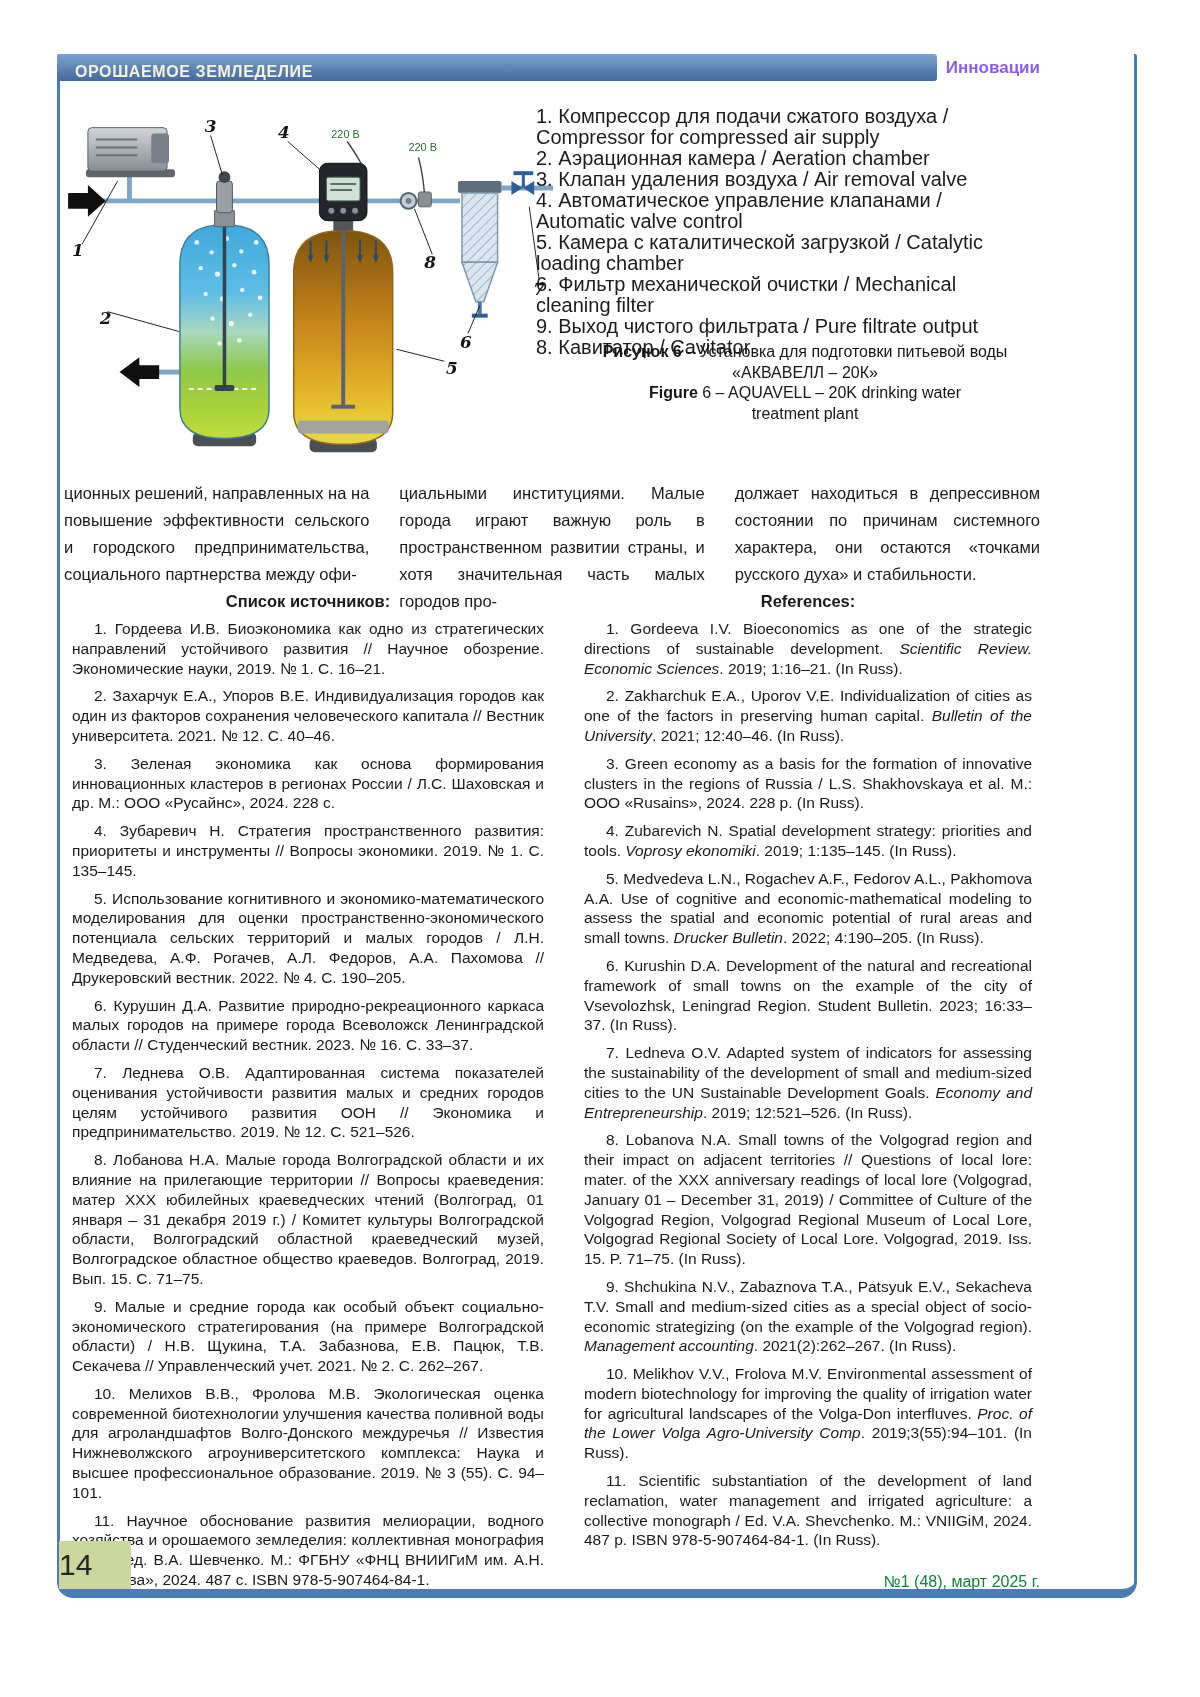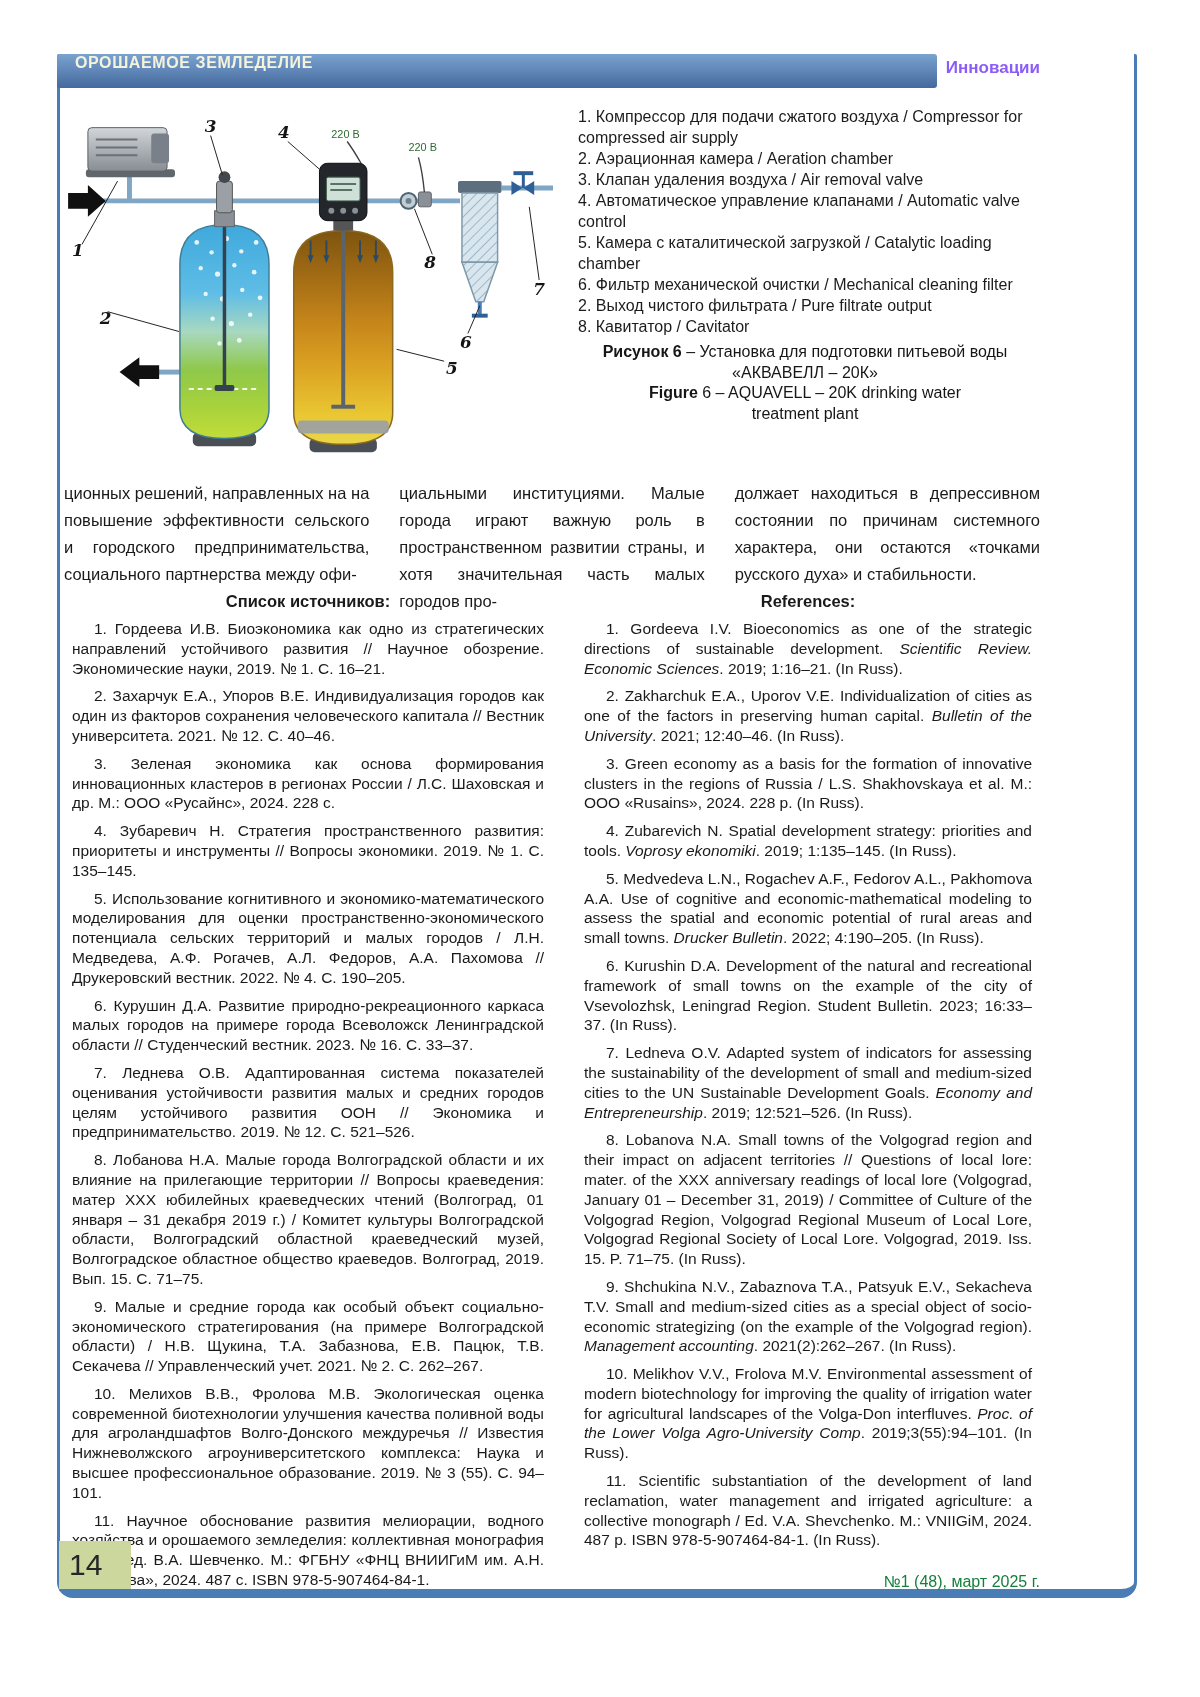"ОРОШАЕМОЕ ЗЕМЛЕДЕЛИЕ" .header-bar { align-items: flex-start -> flex-end; height: 34px -> 27px }
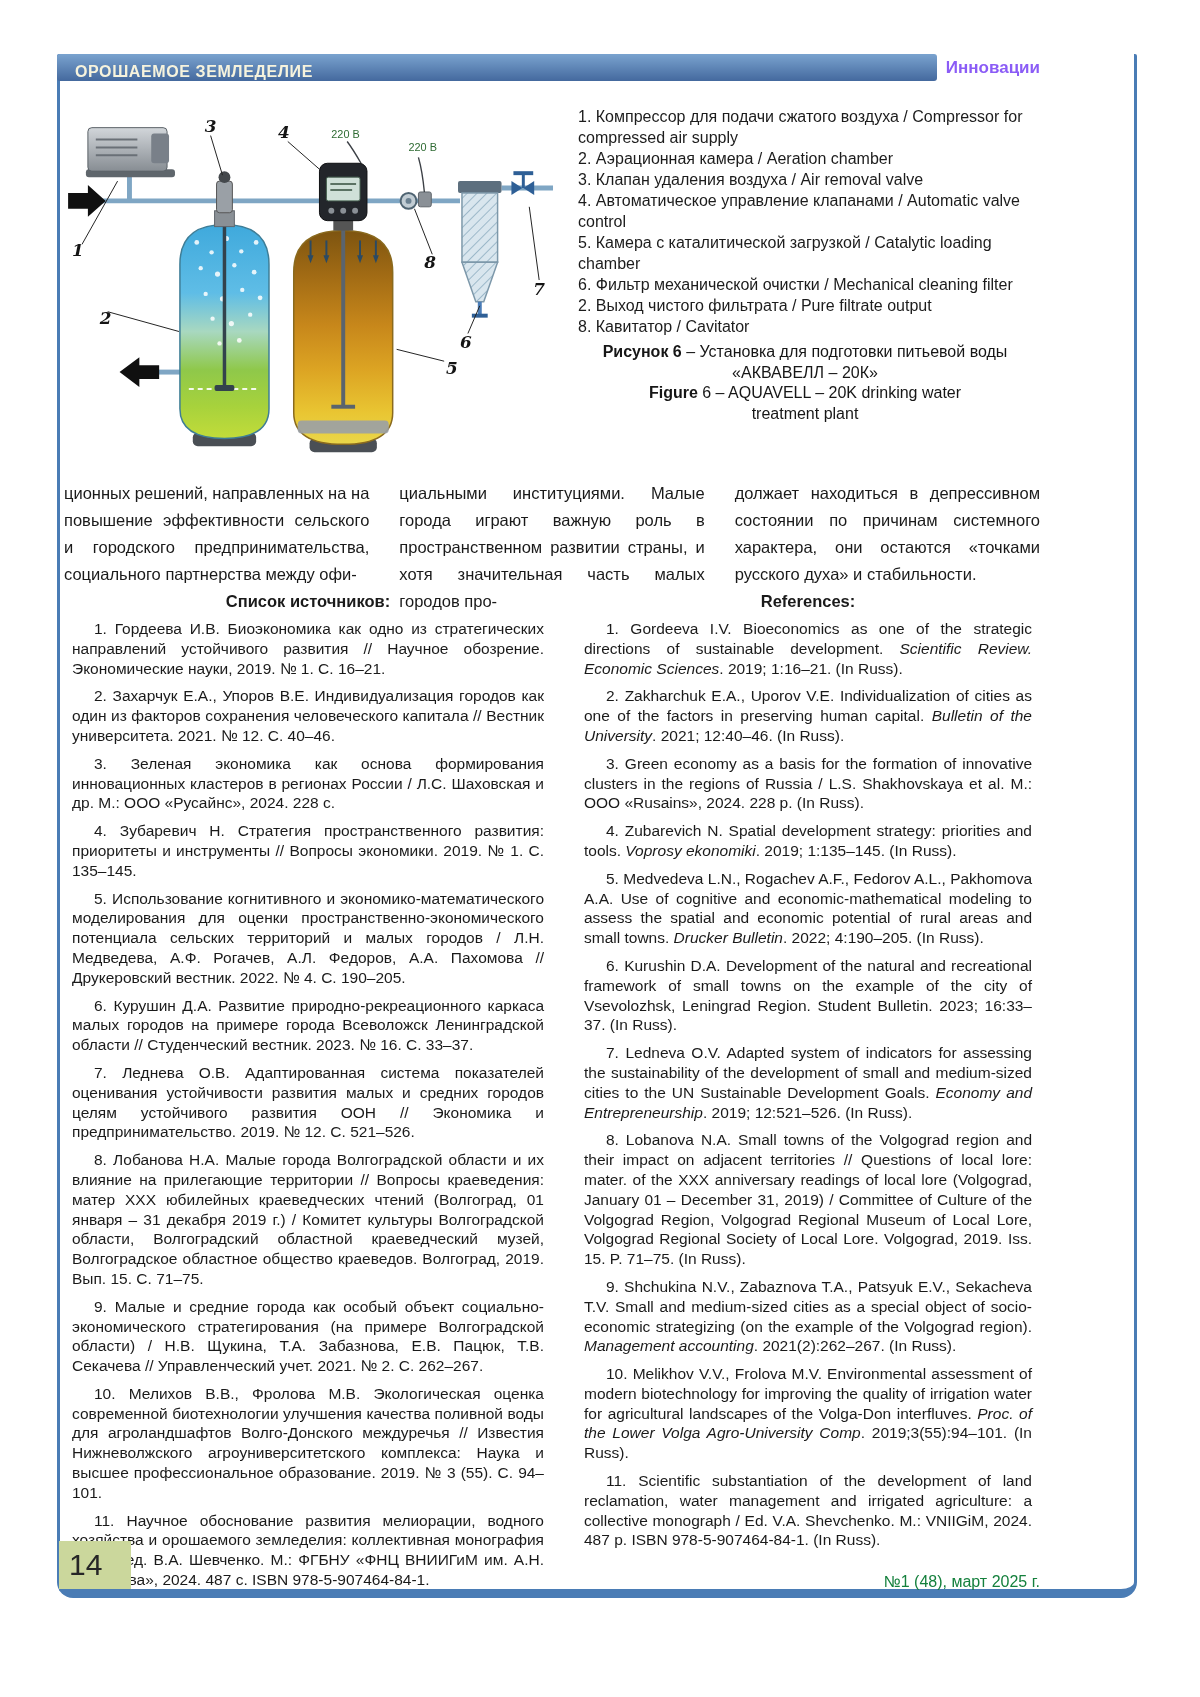"1. Компрессор для подачи сжатого" .legend { font-size: 16px -> 20px; left: 578px -> 536px }
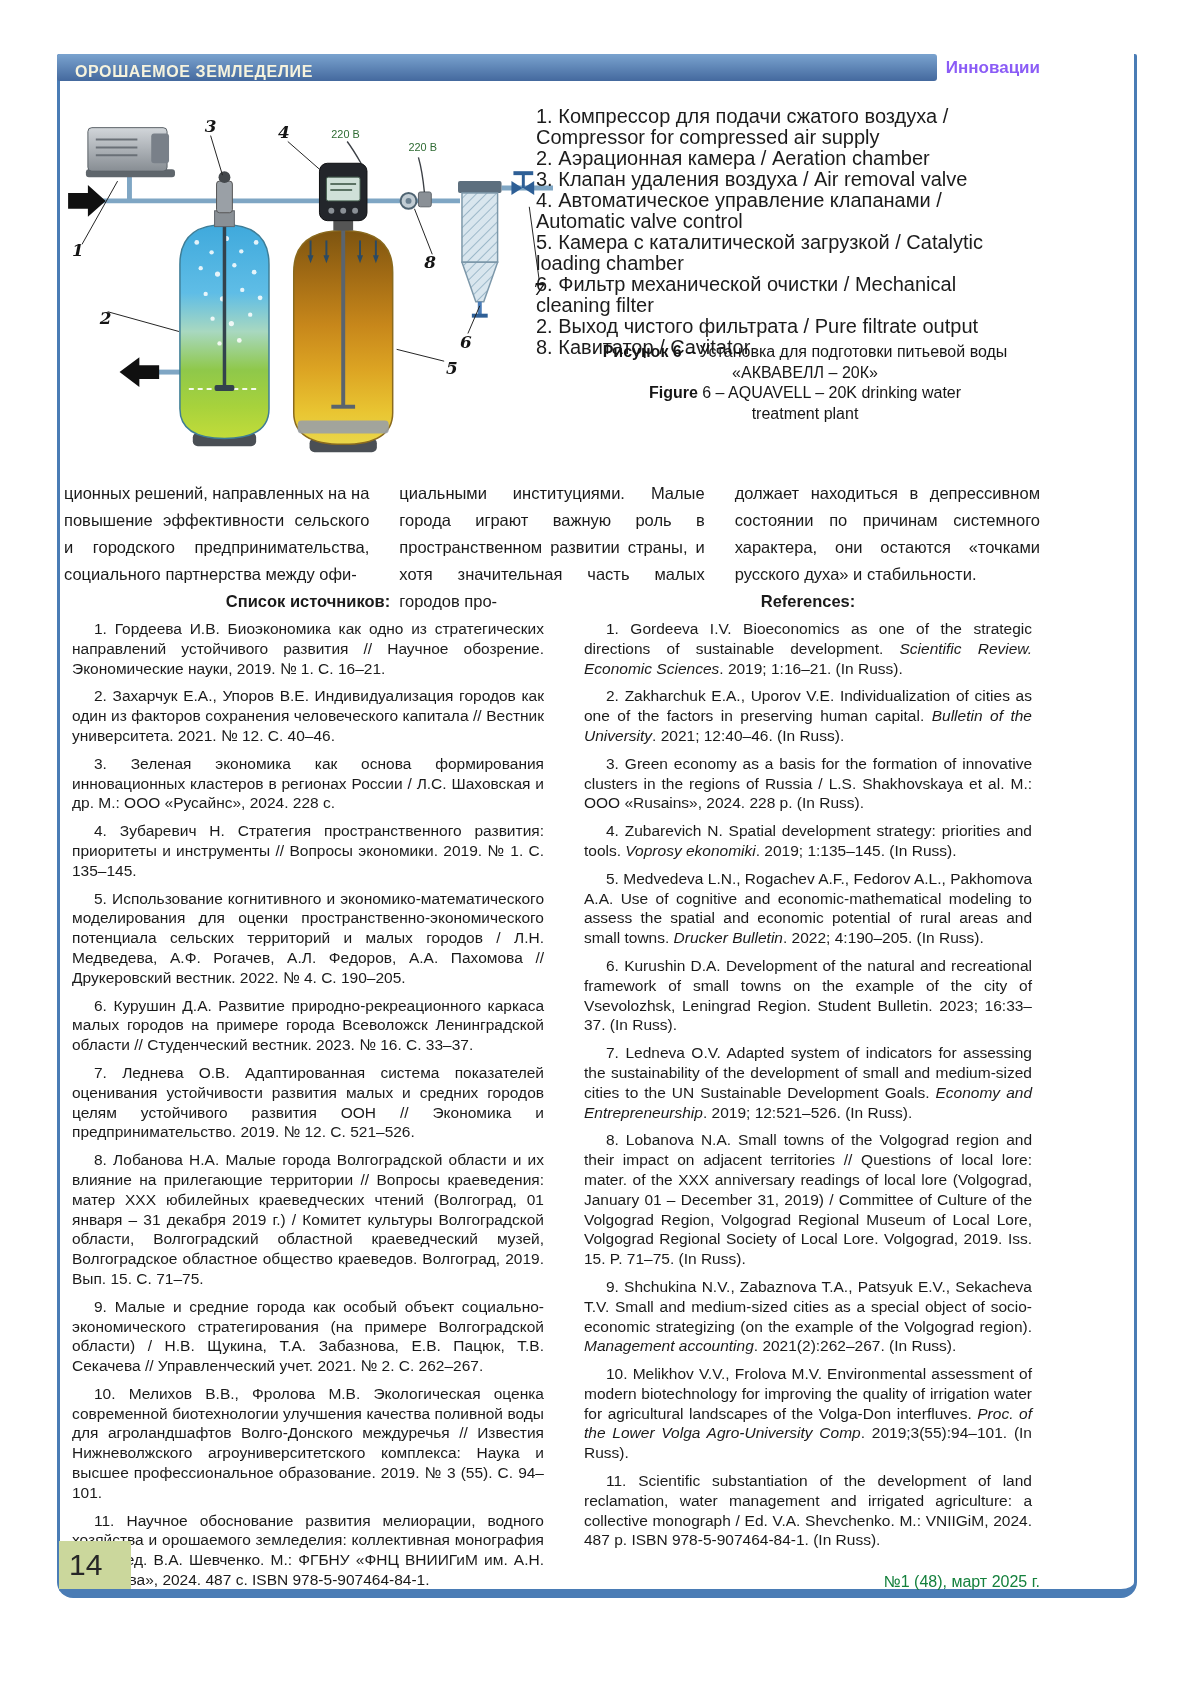"2. Выход чистого фильтрата /" span { text: 2 -> 9 }
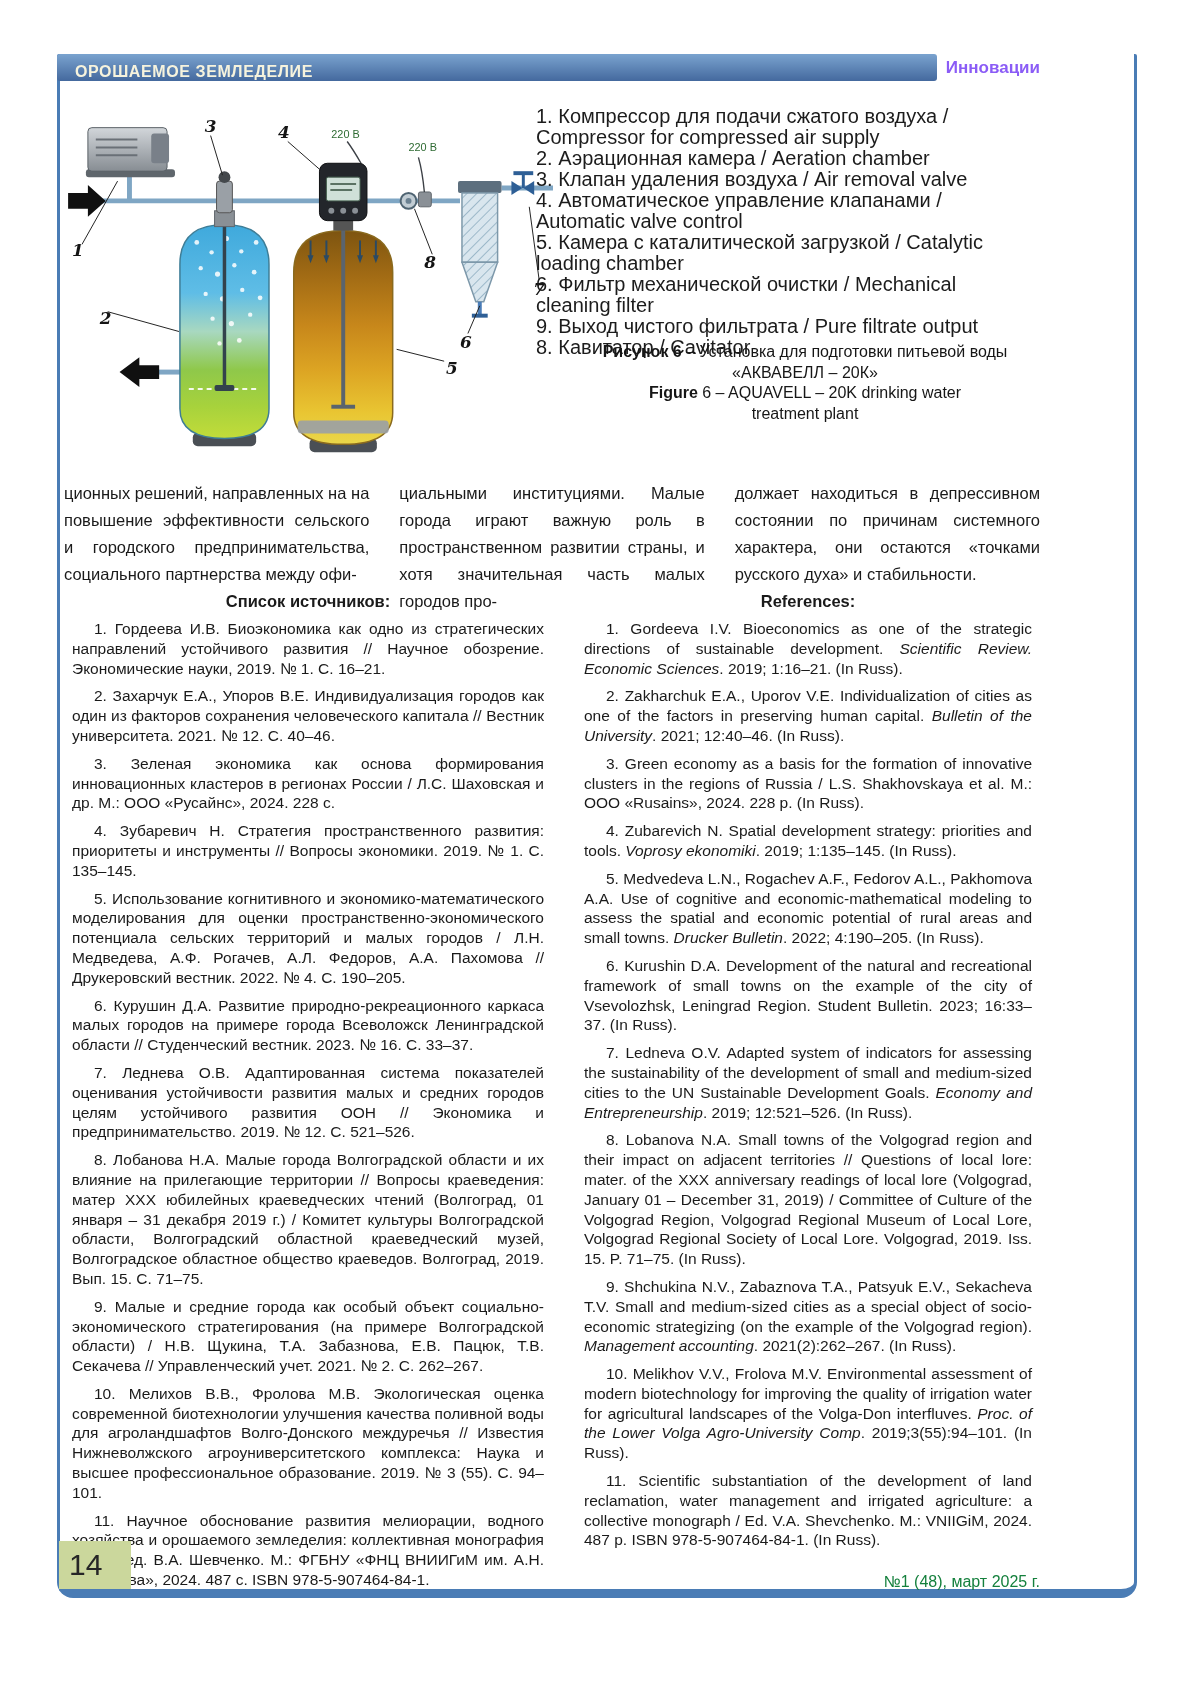"14" .page-num { padding-left: 10px -> 0 }
